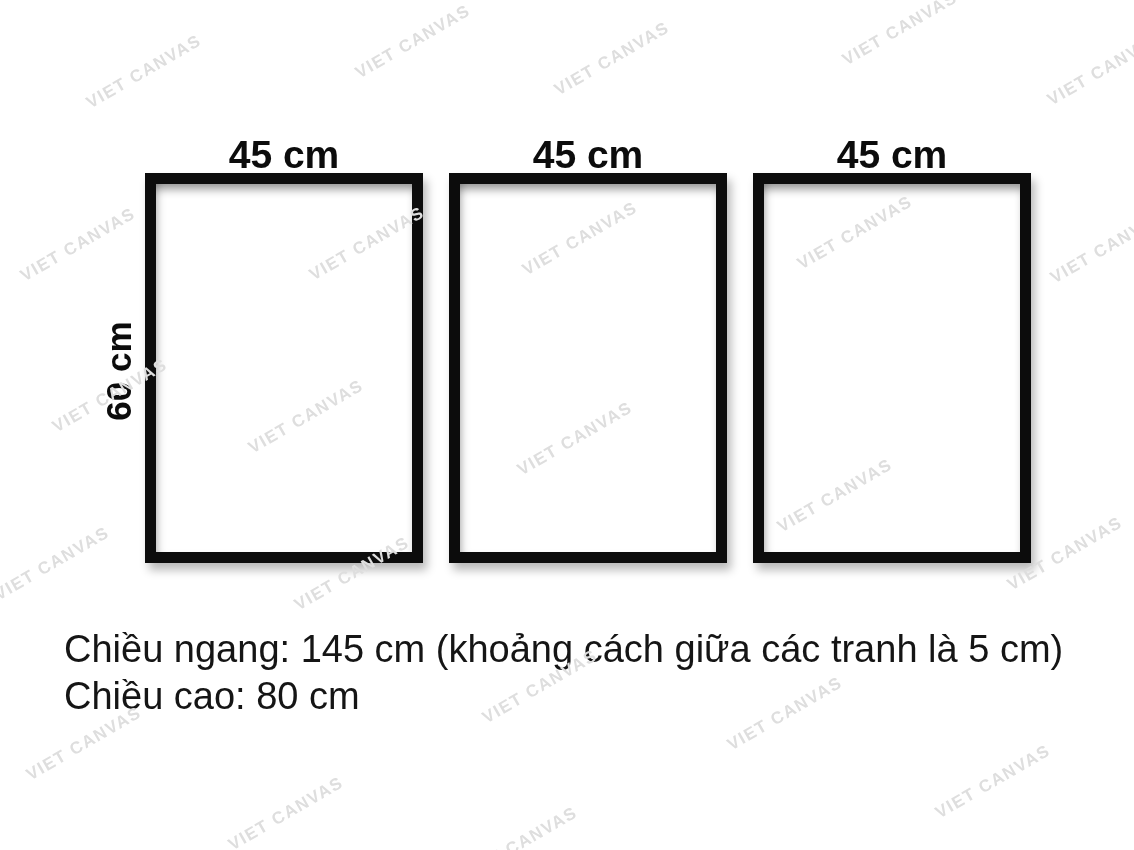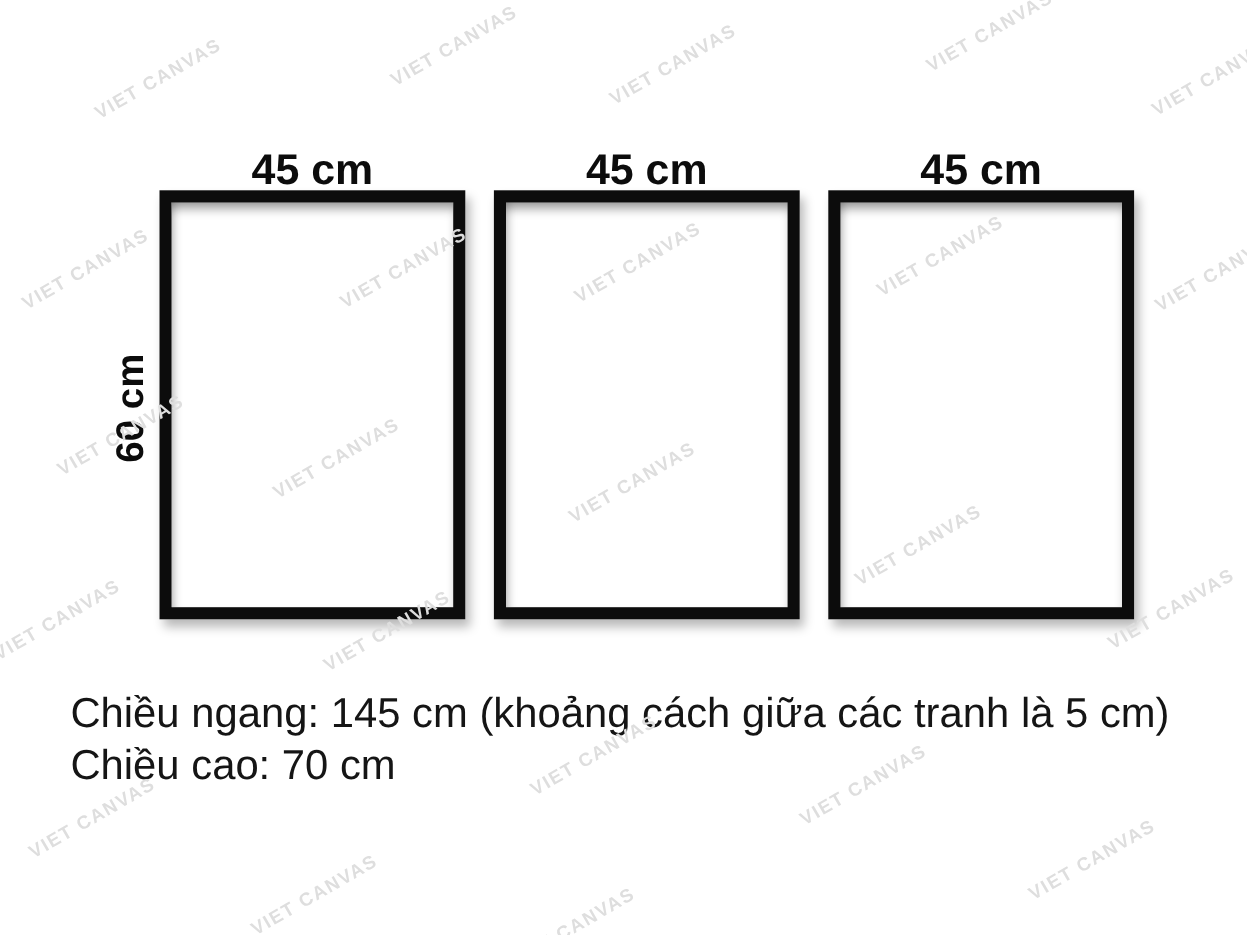"Chiều cao: 70 cm" div { text: 70 -> 80 }
